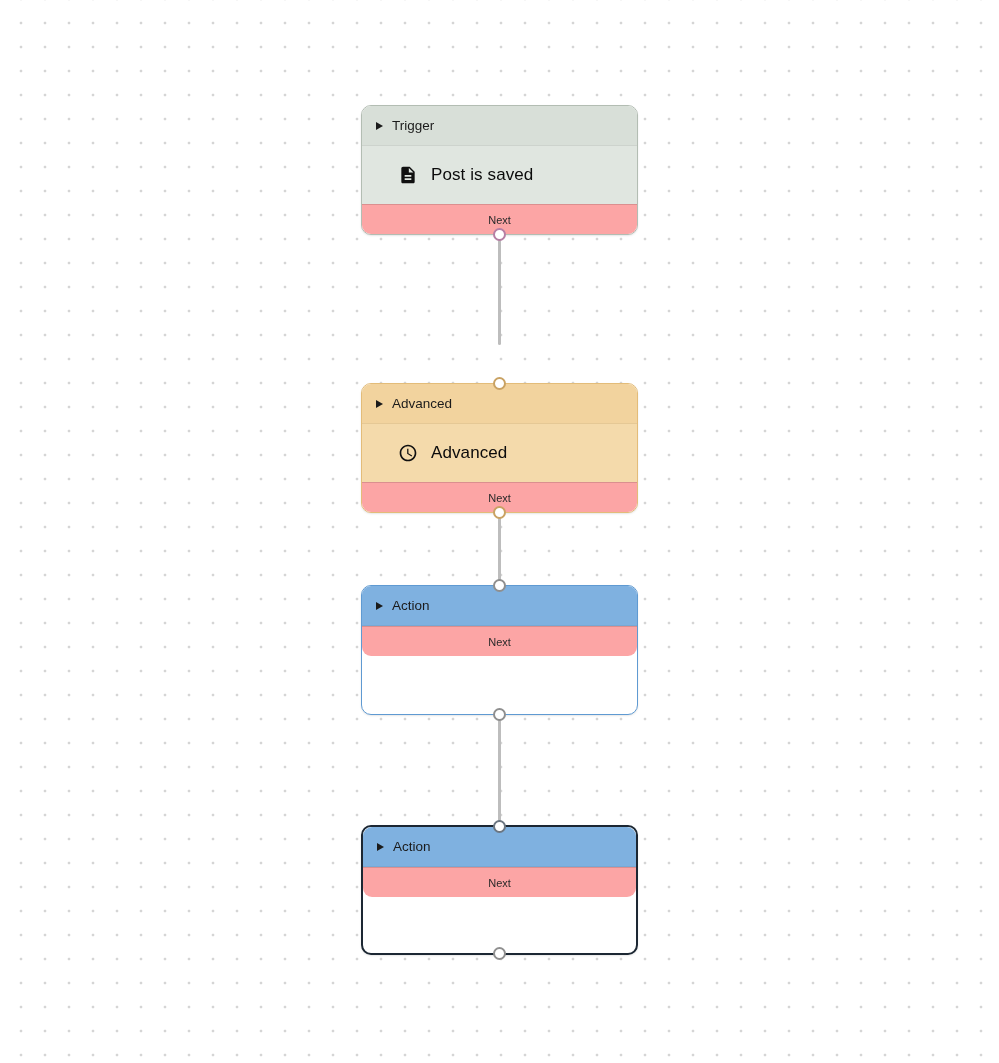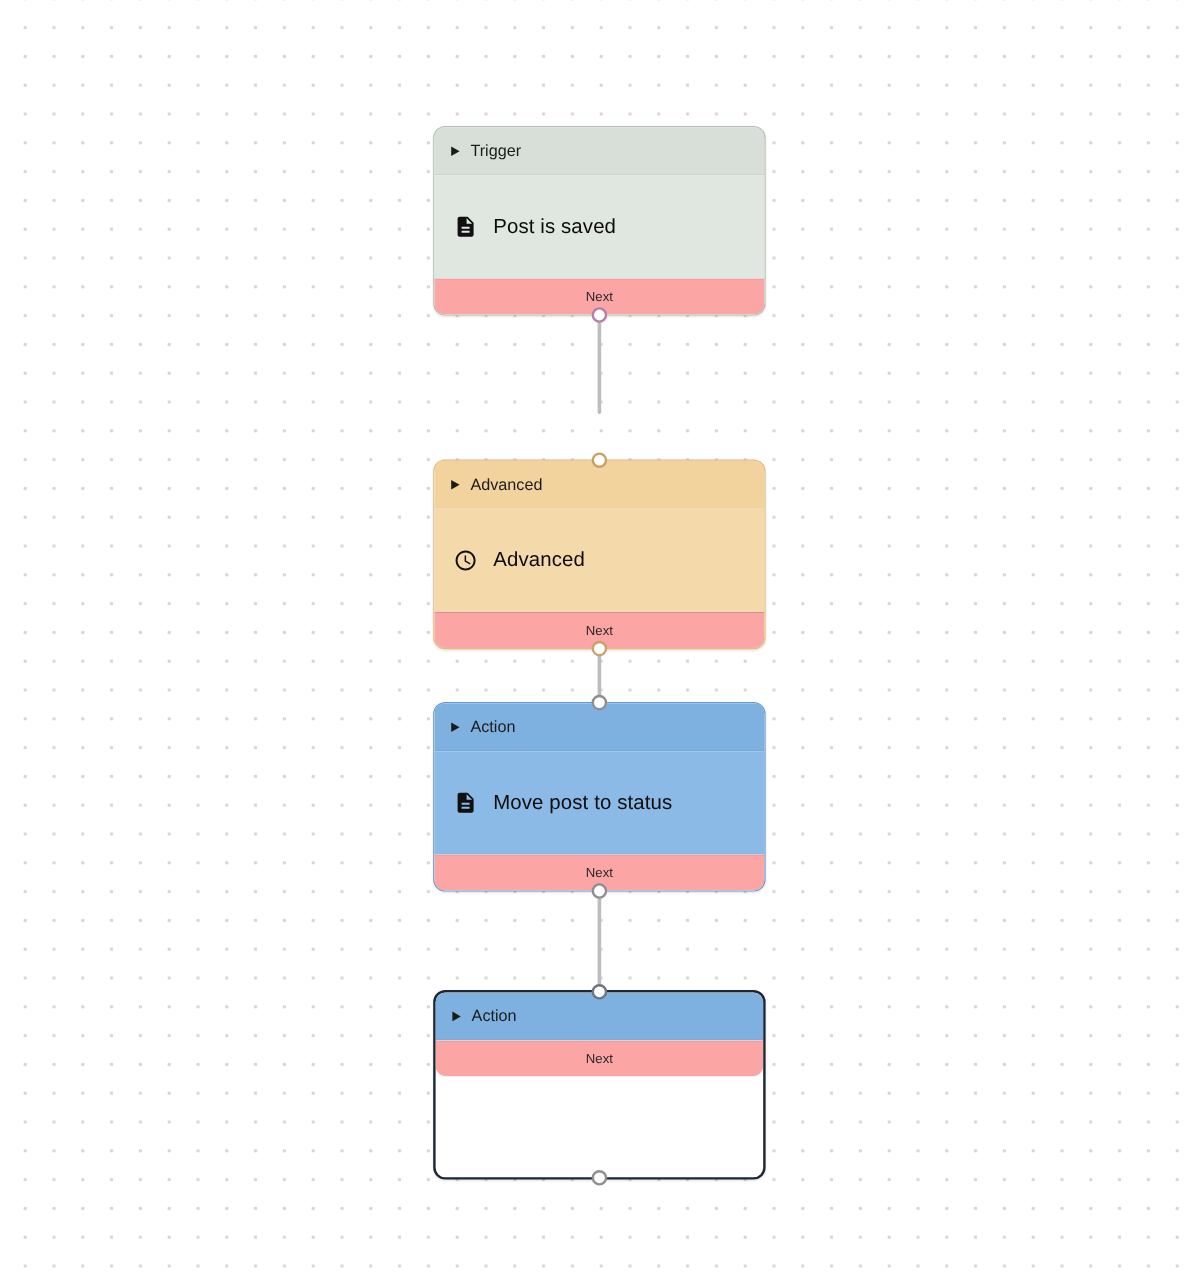"Trigger" .node { height: 158px -> 130px }
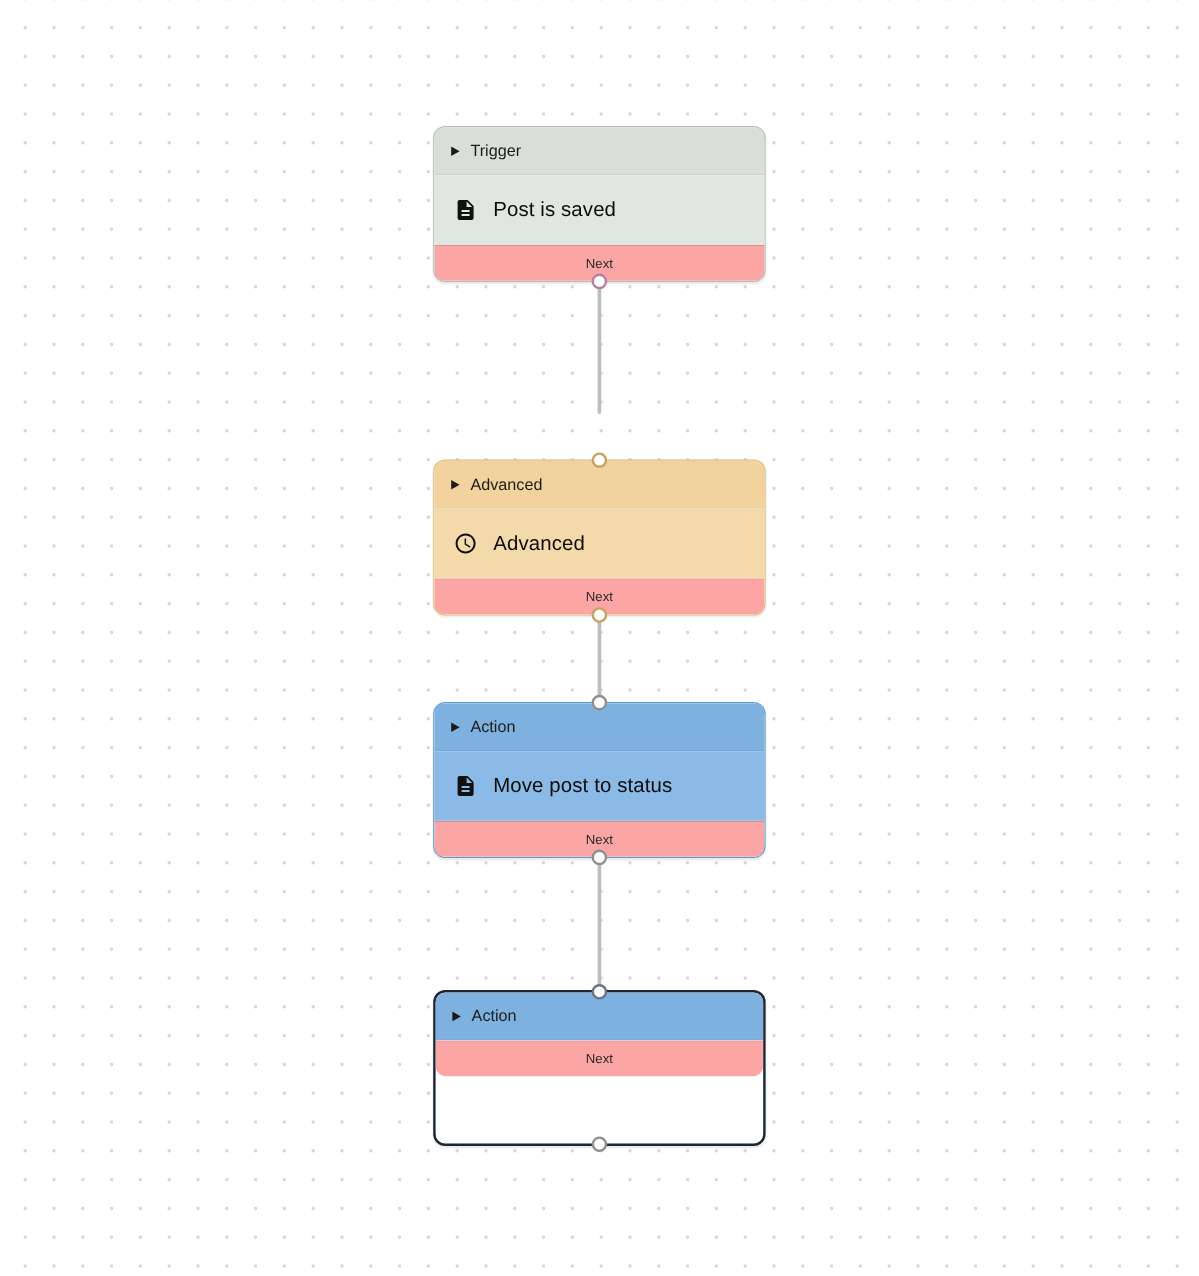"Post is saved" .node-body { padding: 0 16px -> 0 36px }
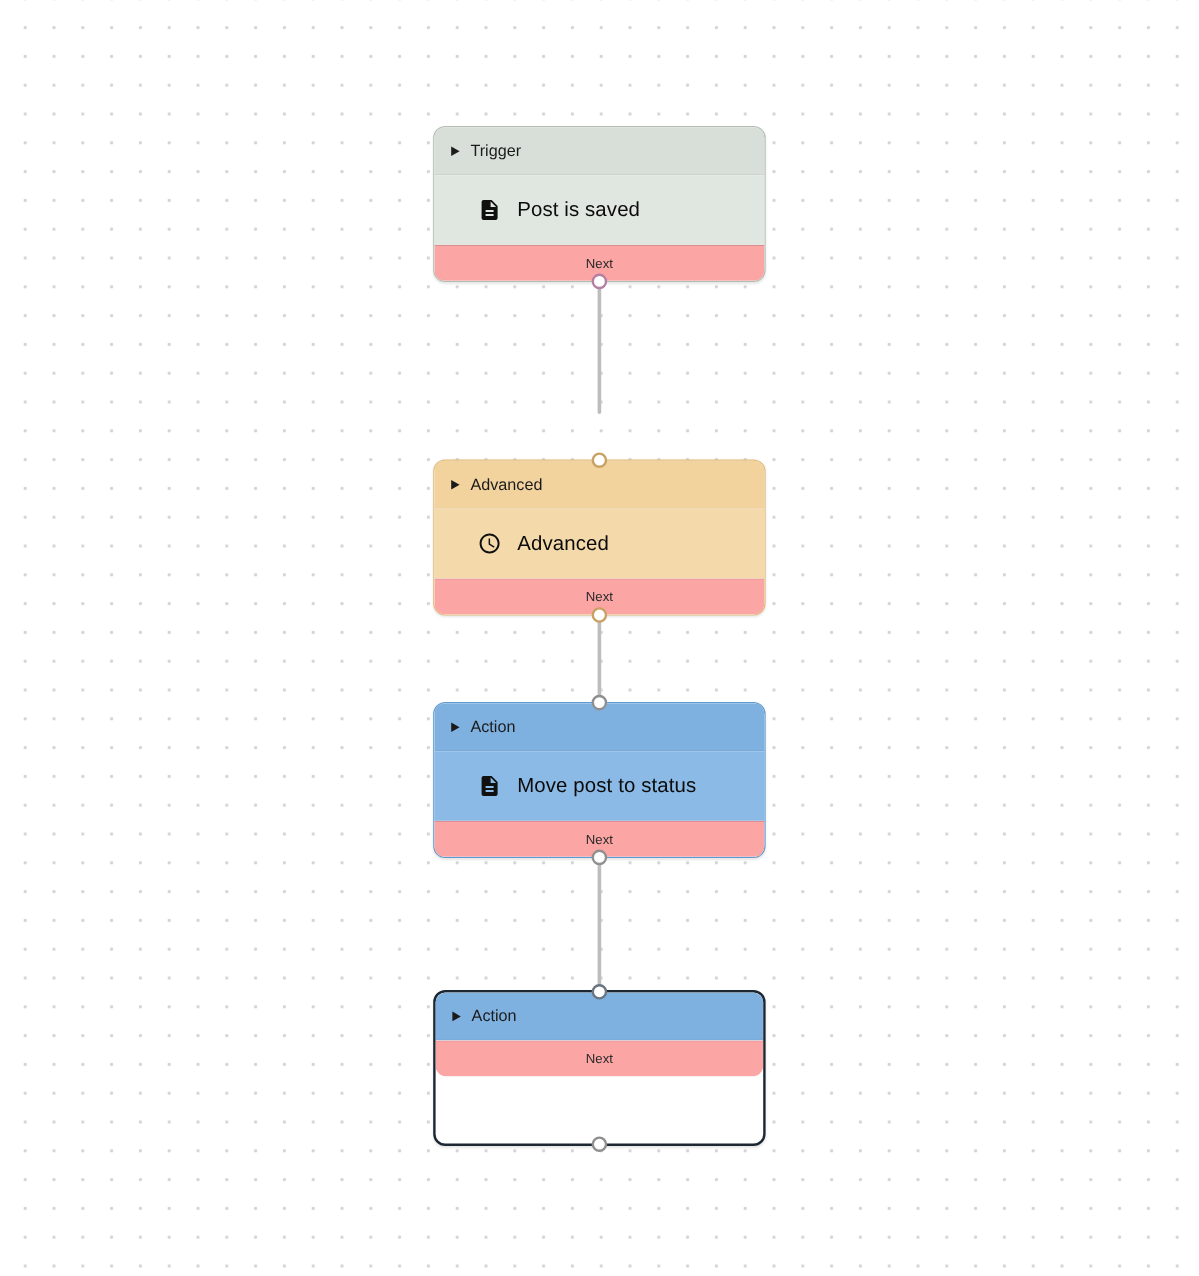"Move post to status" div.node-body { html: <div> <span> <svg> <path></path> </svg> </span> <span>Move post to status</span> </div> -> none }
